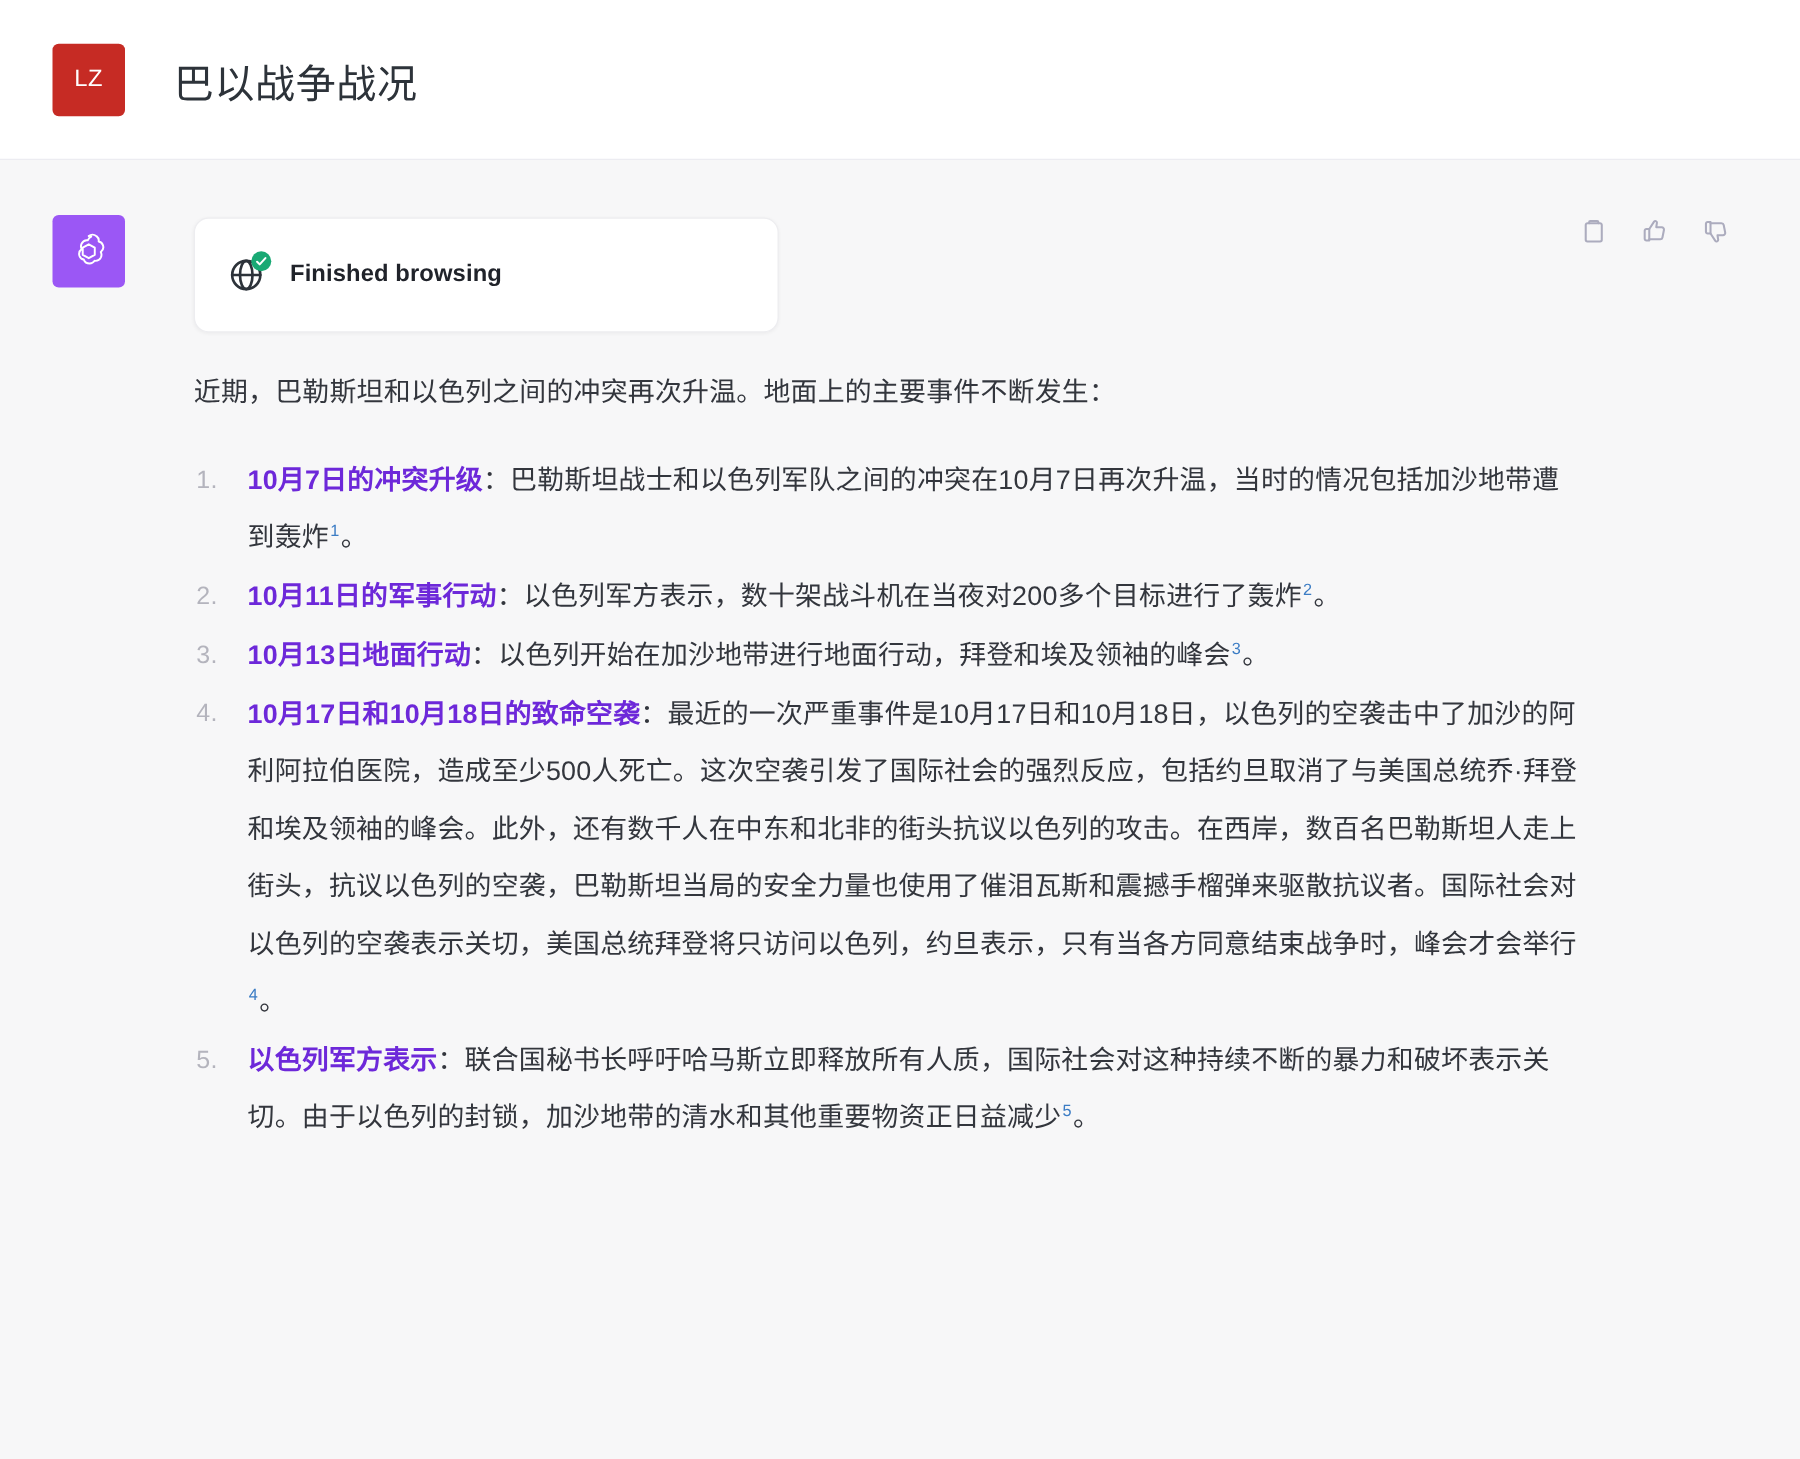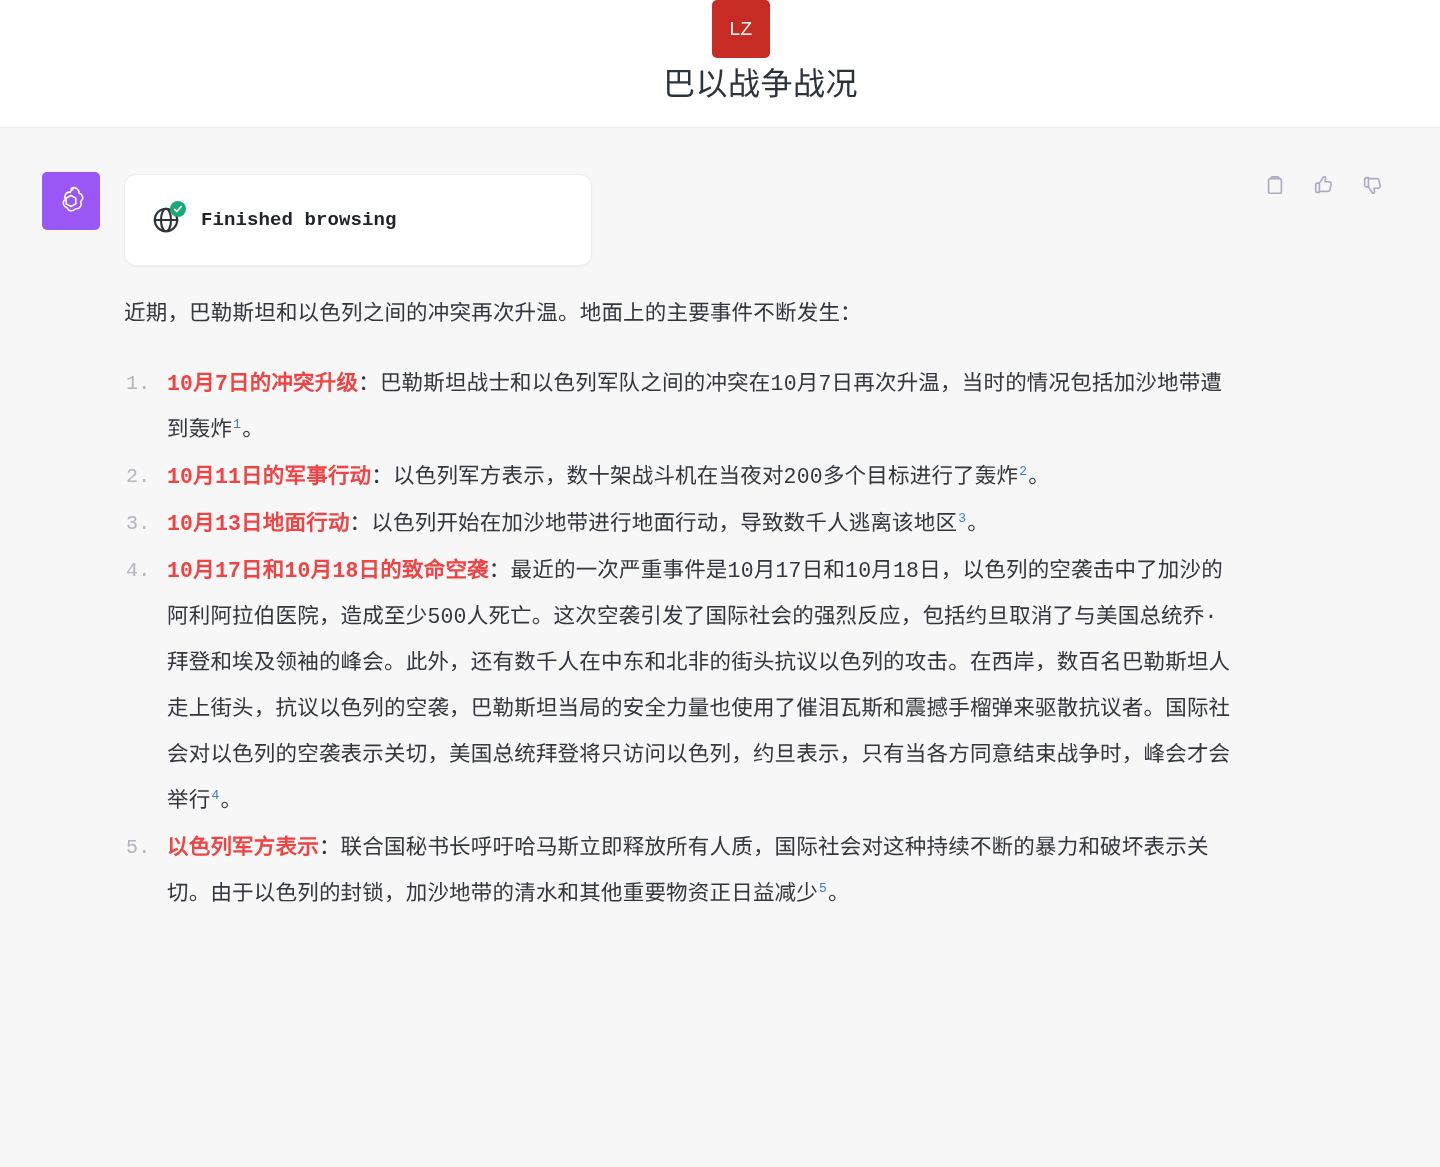"LZ" .header { flex-direction: column -> none }
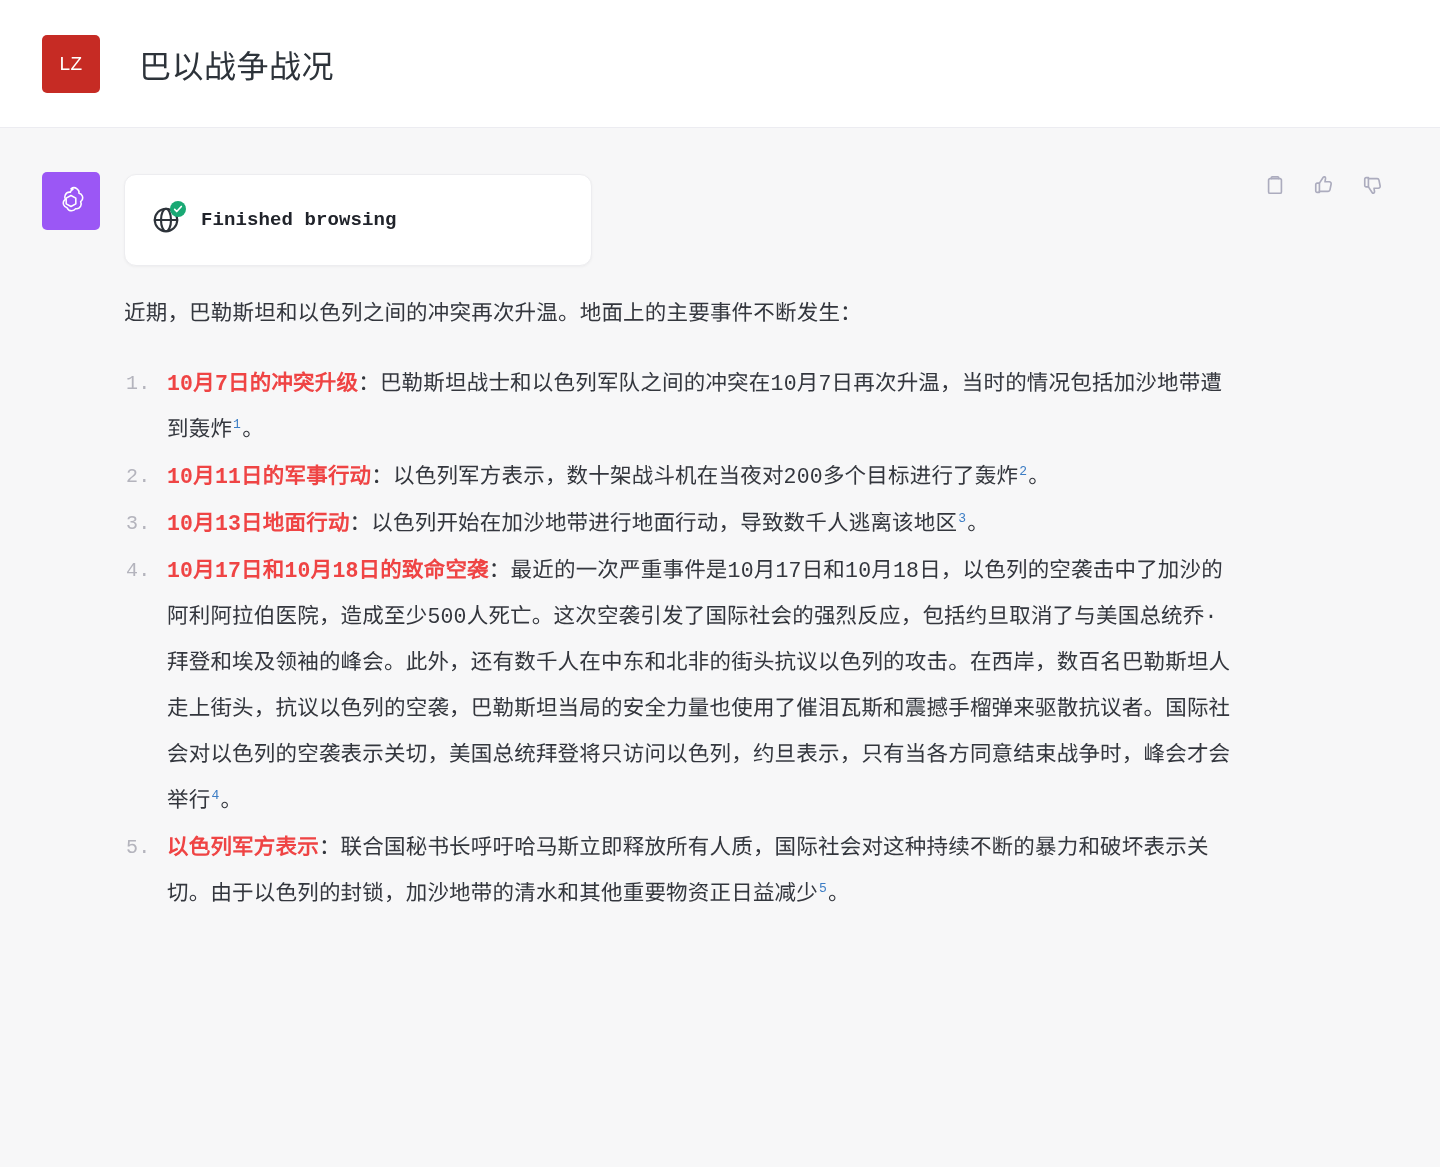"Finished browsing" .message-body { font-family: Liberation Mono, monospace -> none; margin-left: 24px -> 55px }
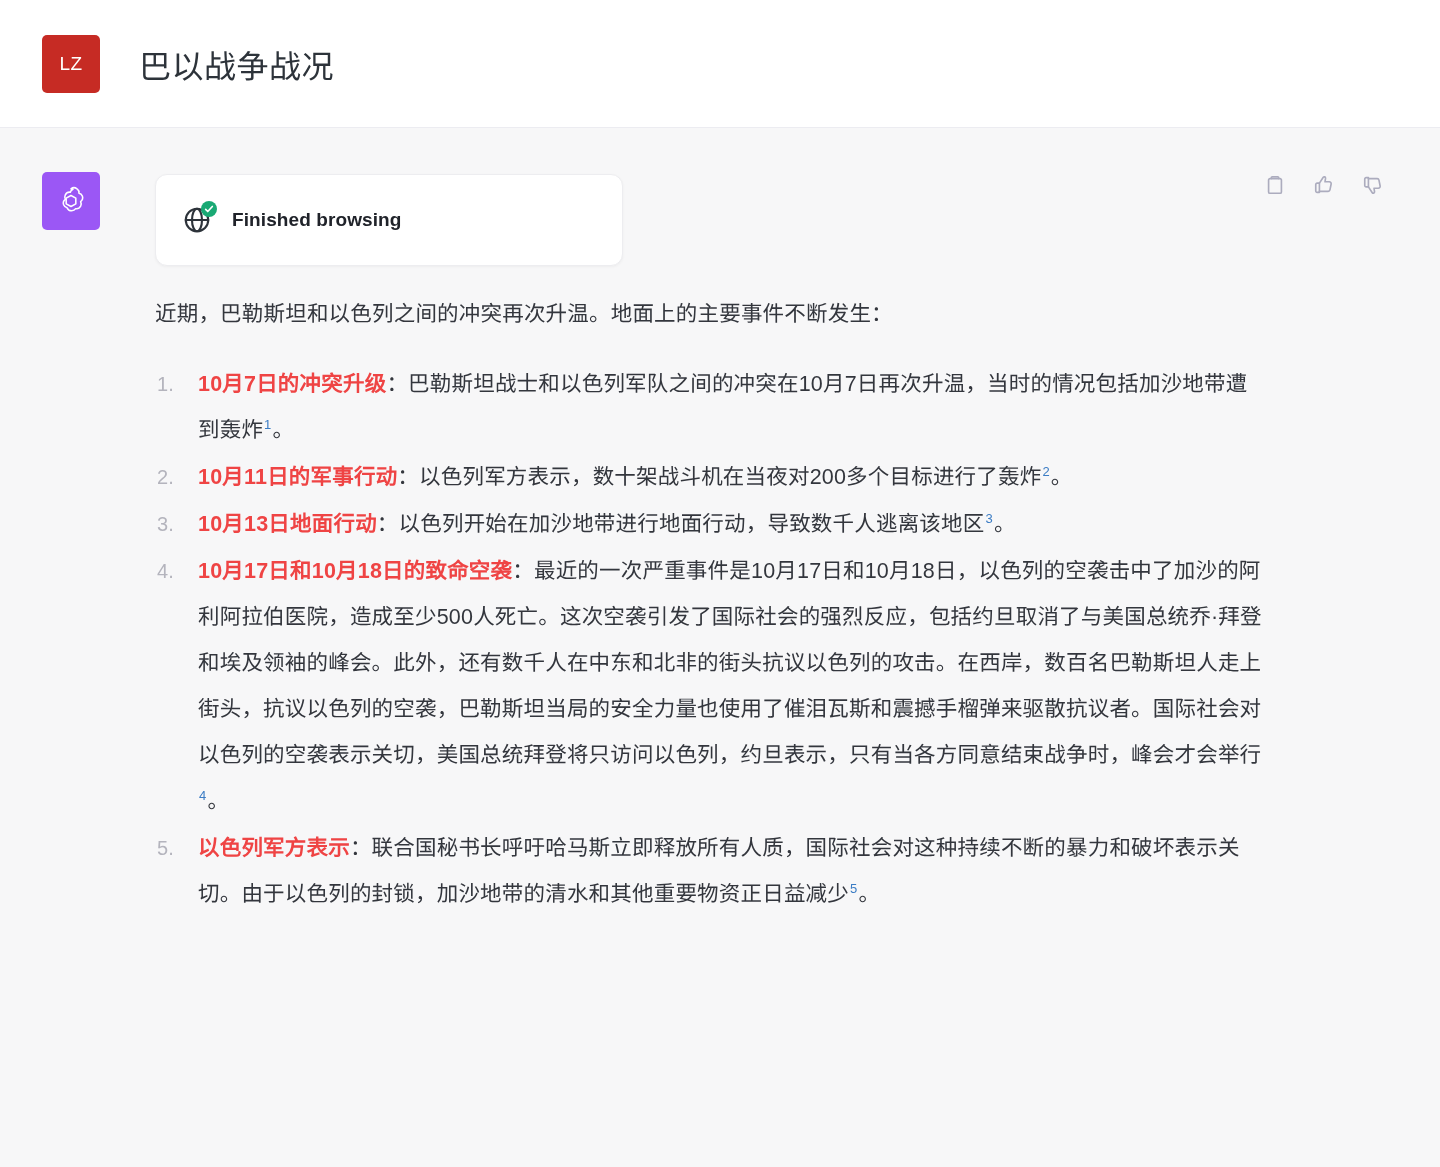"10月7日的冲突升级" .run-in { color: #ef4444 -> #6d28d9 }
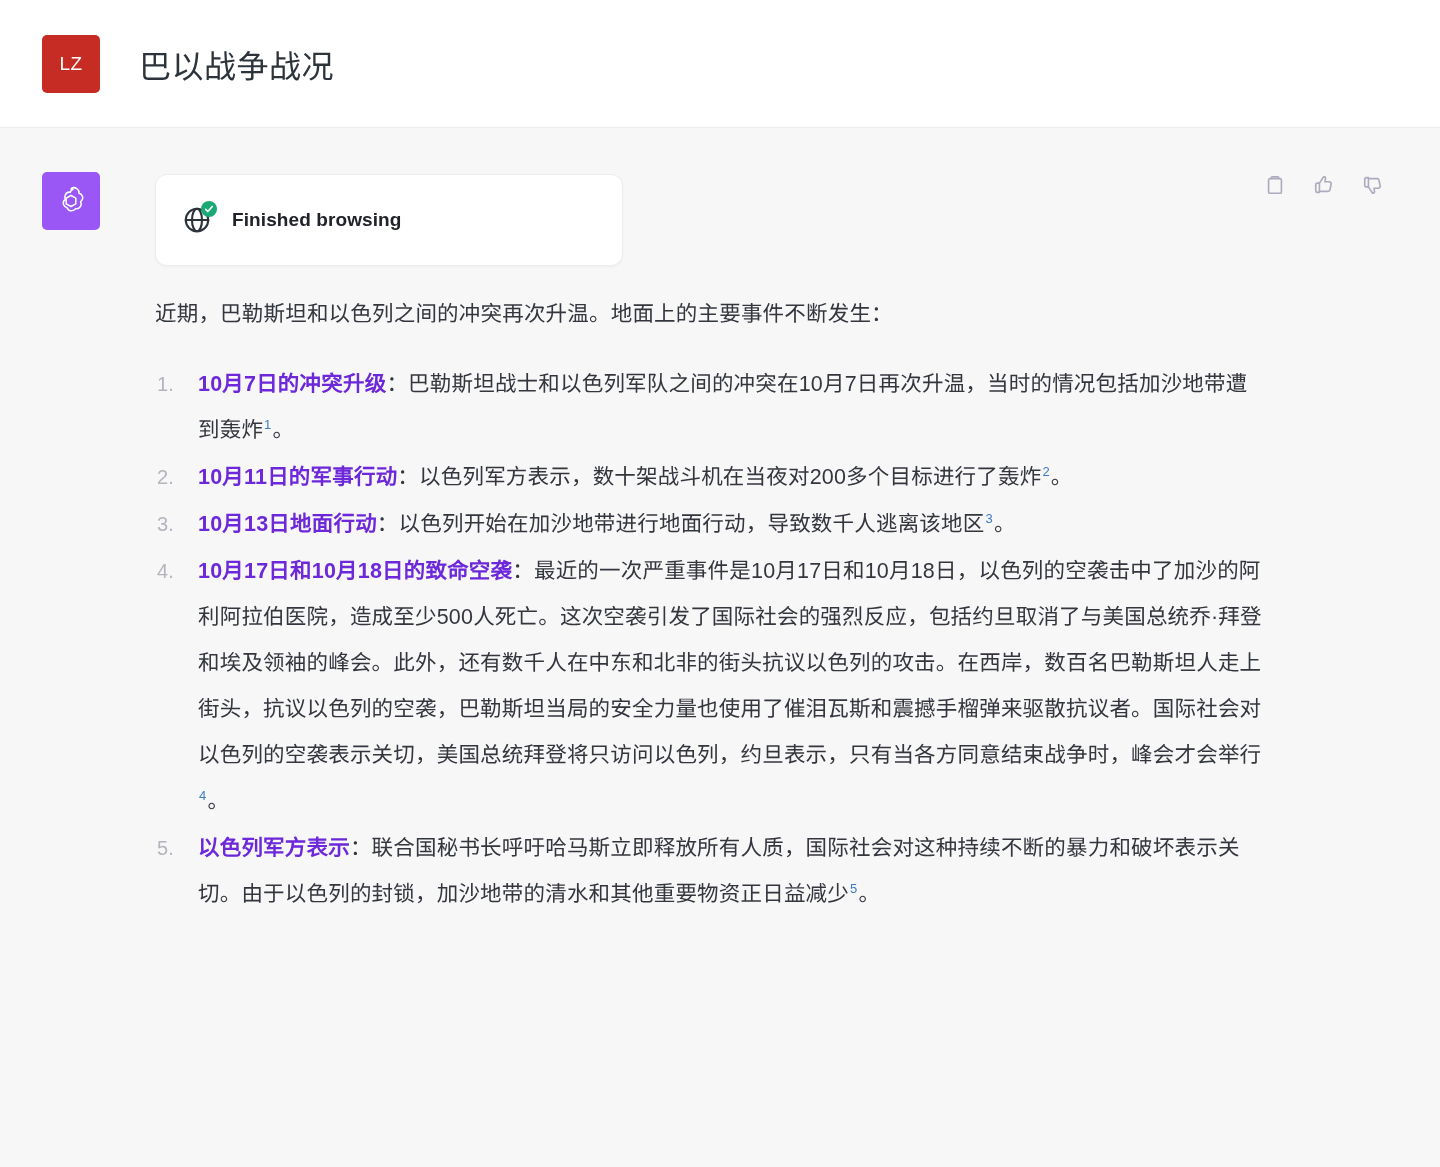"以色列开始在加沙地带进行地面行动，导致数千人逃离该地区" span { text: 导致数千人逃离该地区 -> 拜登和埃及领袖的峰会 }
